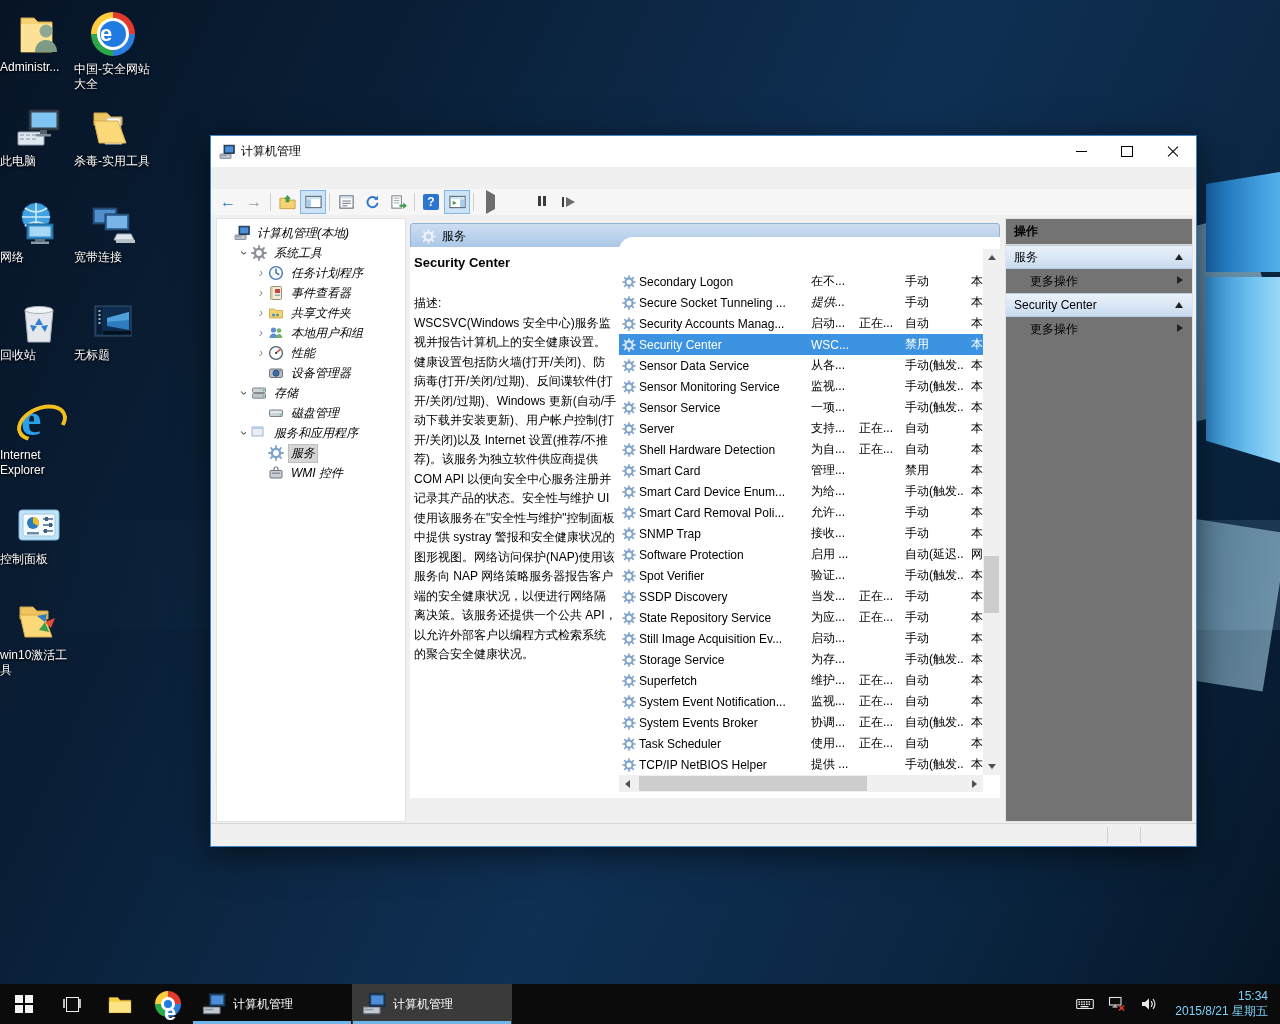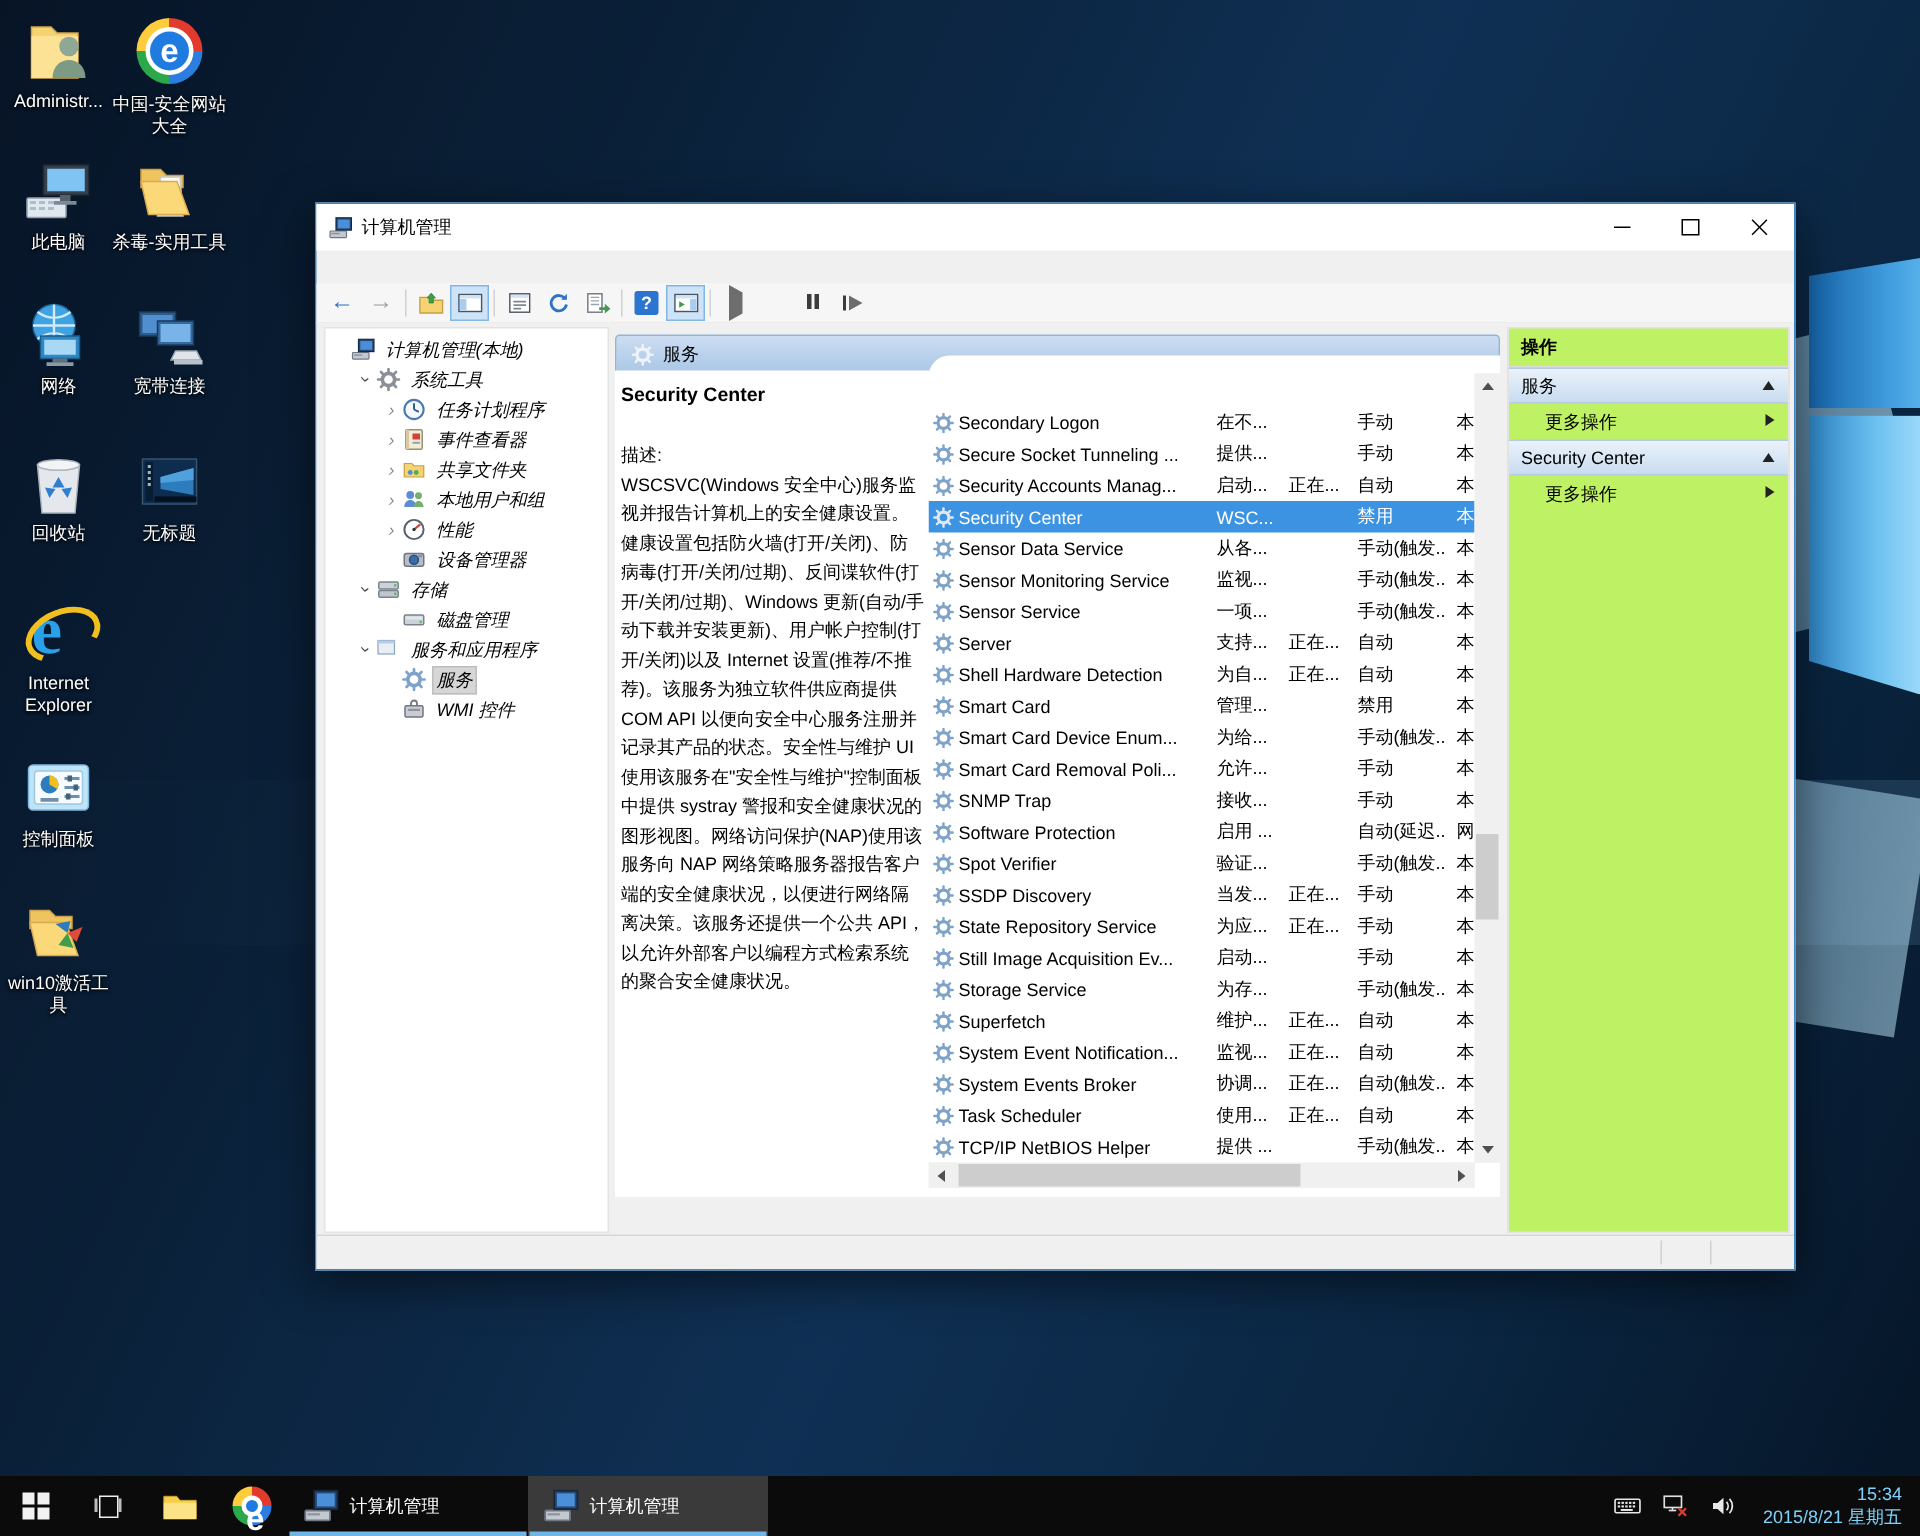"Administr..." .desk-icon { text-align: center -> left }
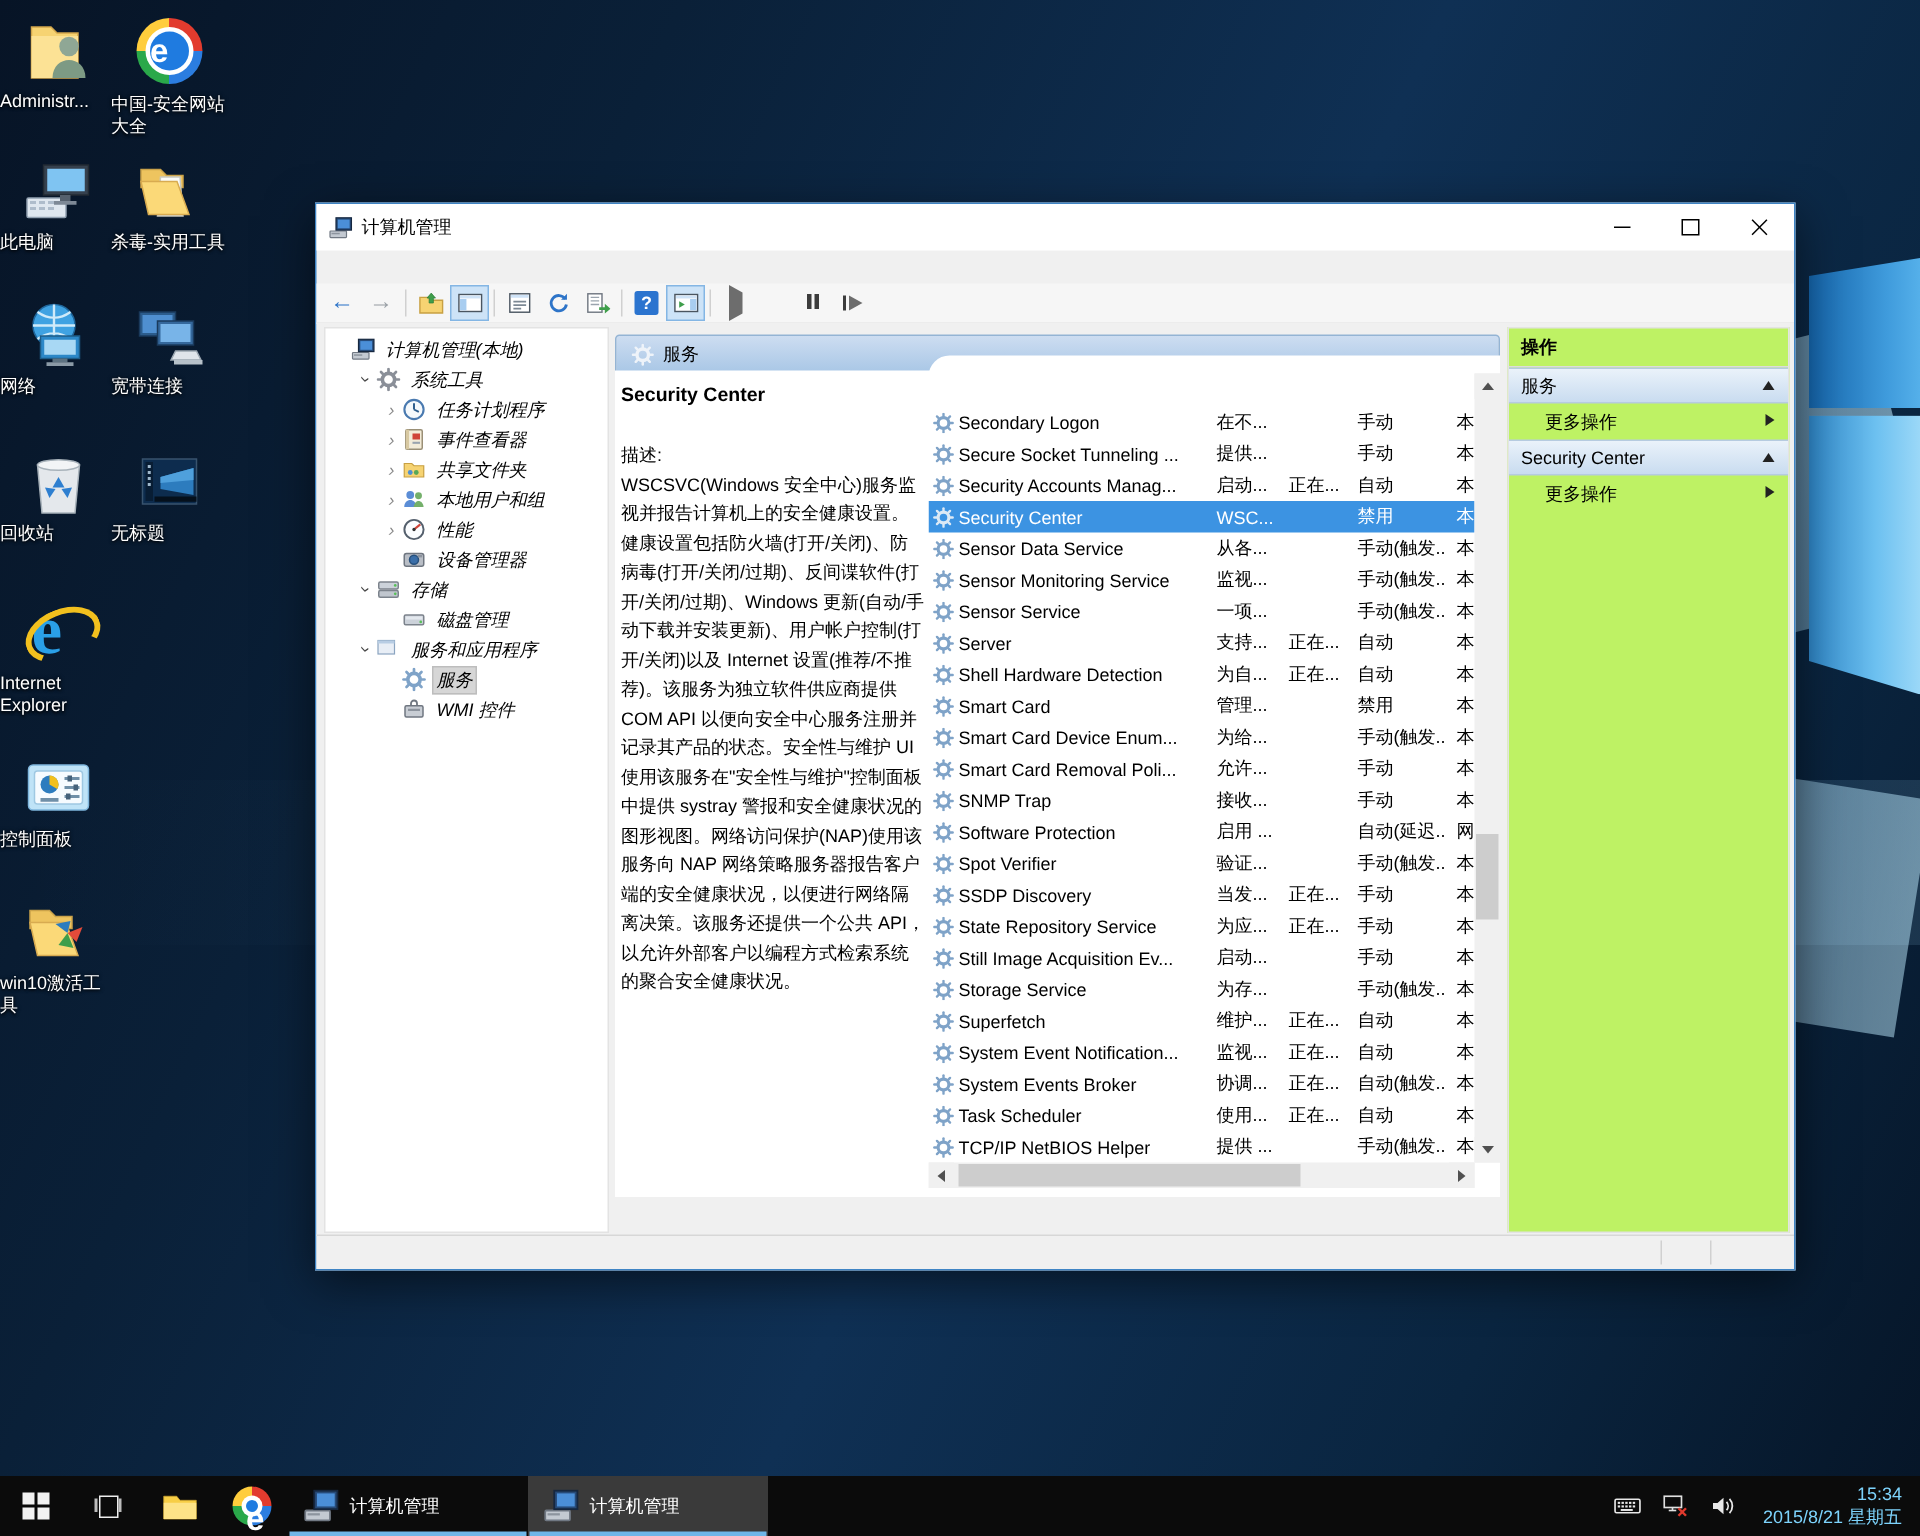"操作" .actions-pane { background: #bef264 -> #737373 }
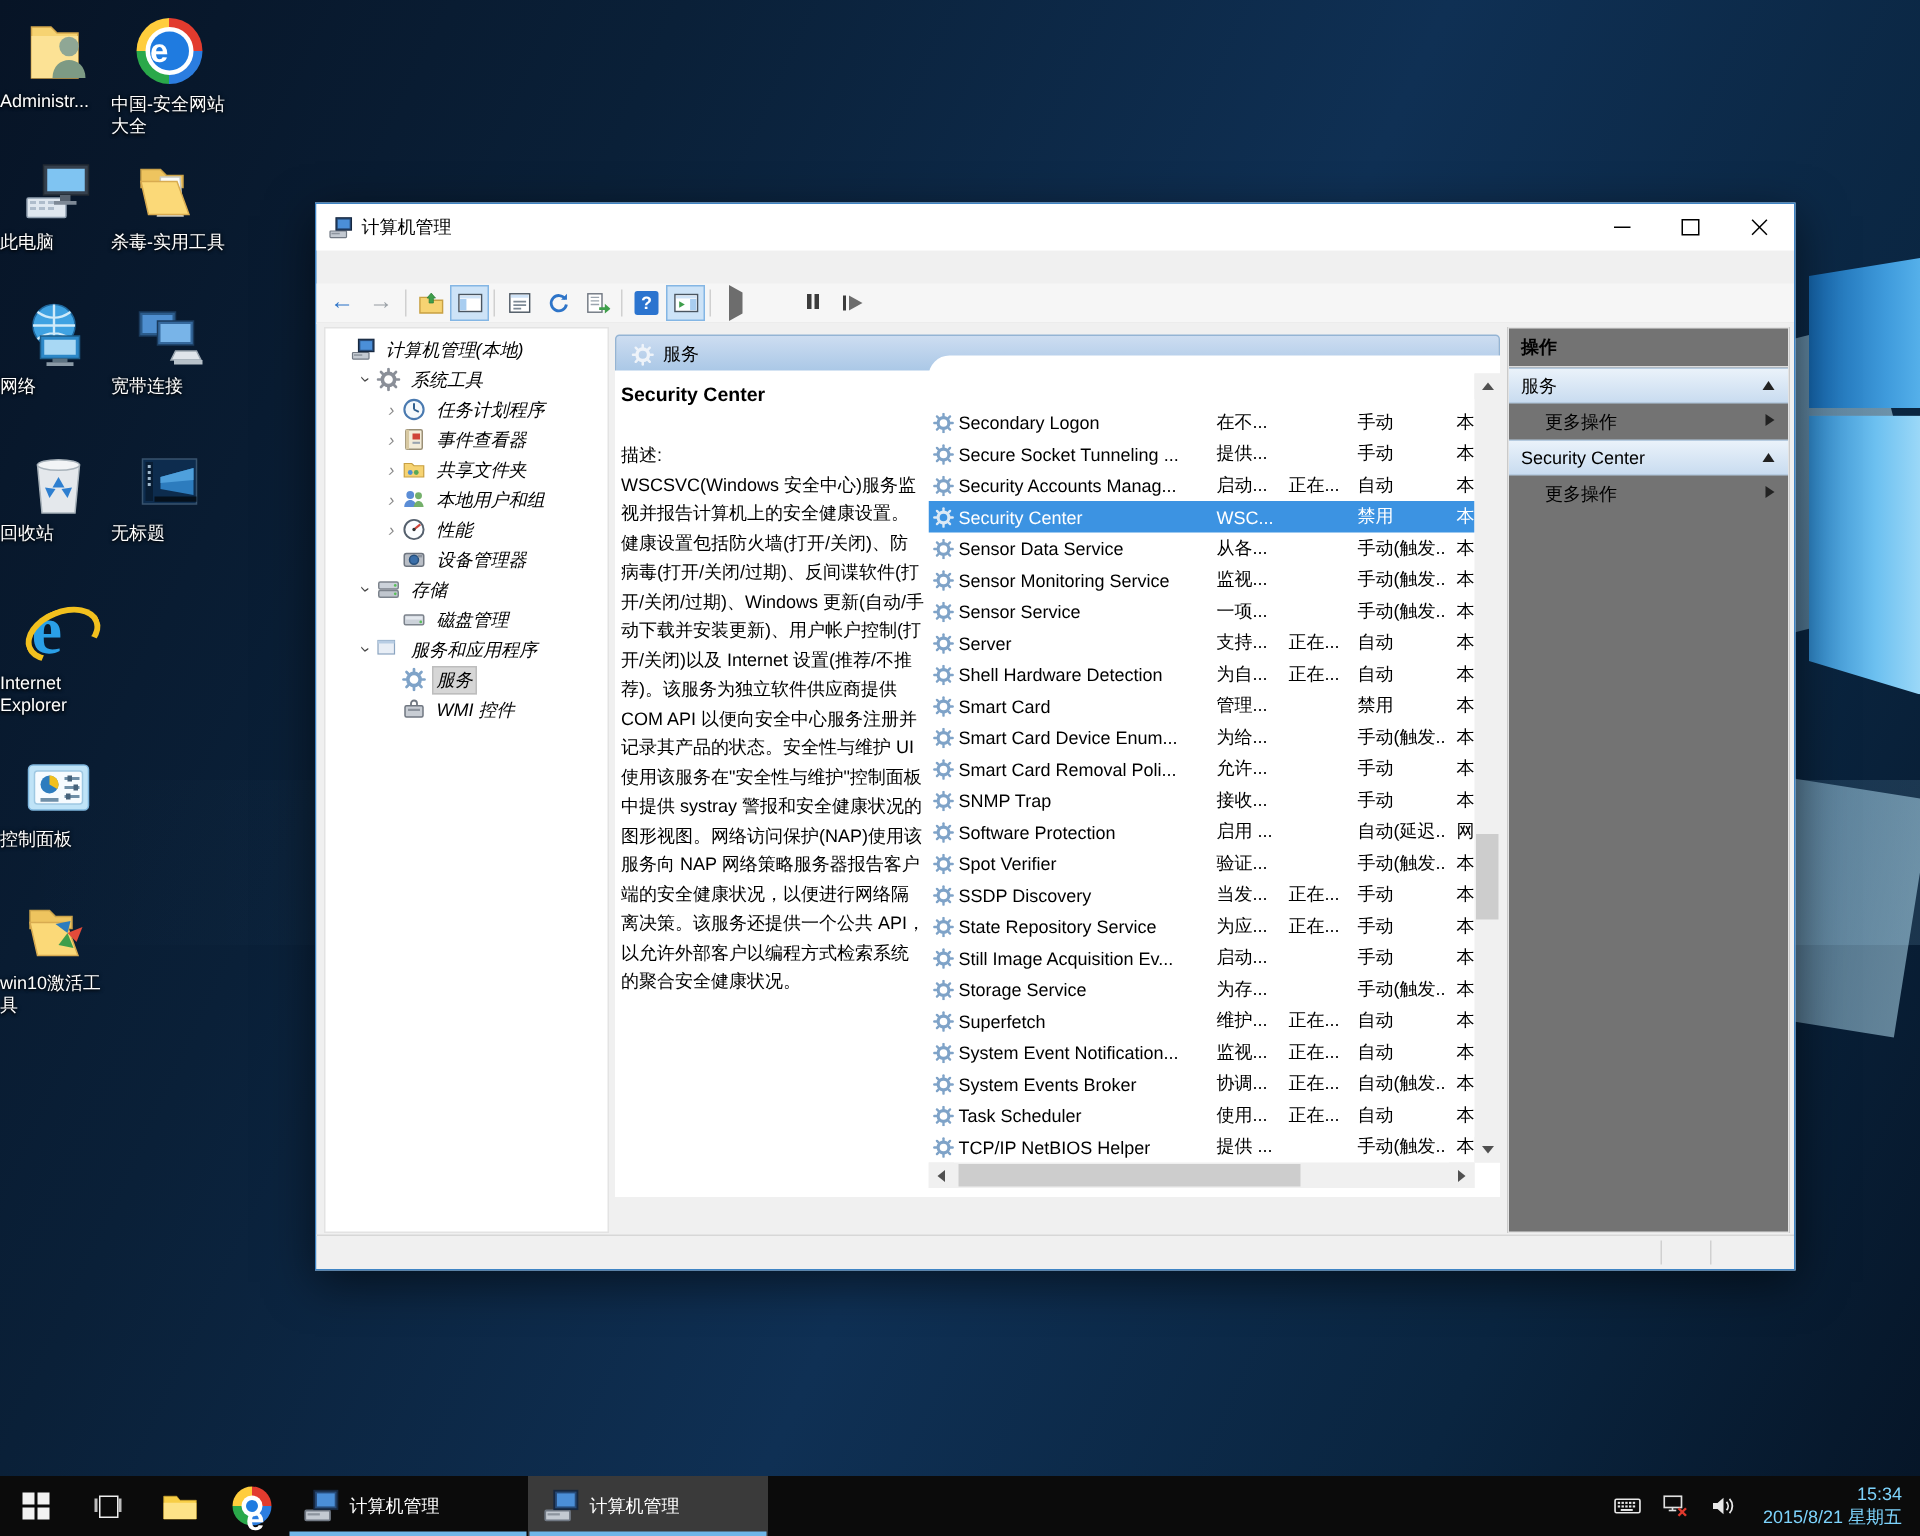"提供..." div.lcell { font-style: none -> italic }
